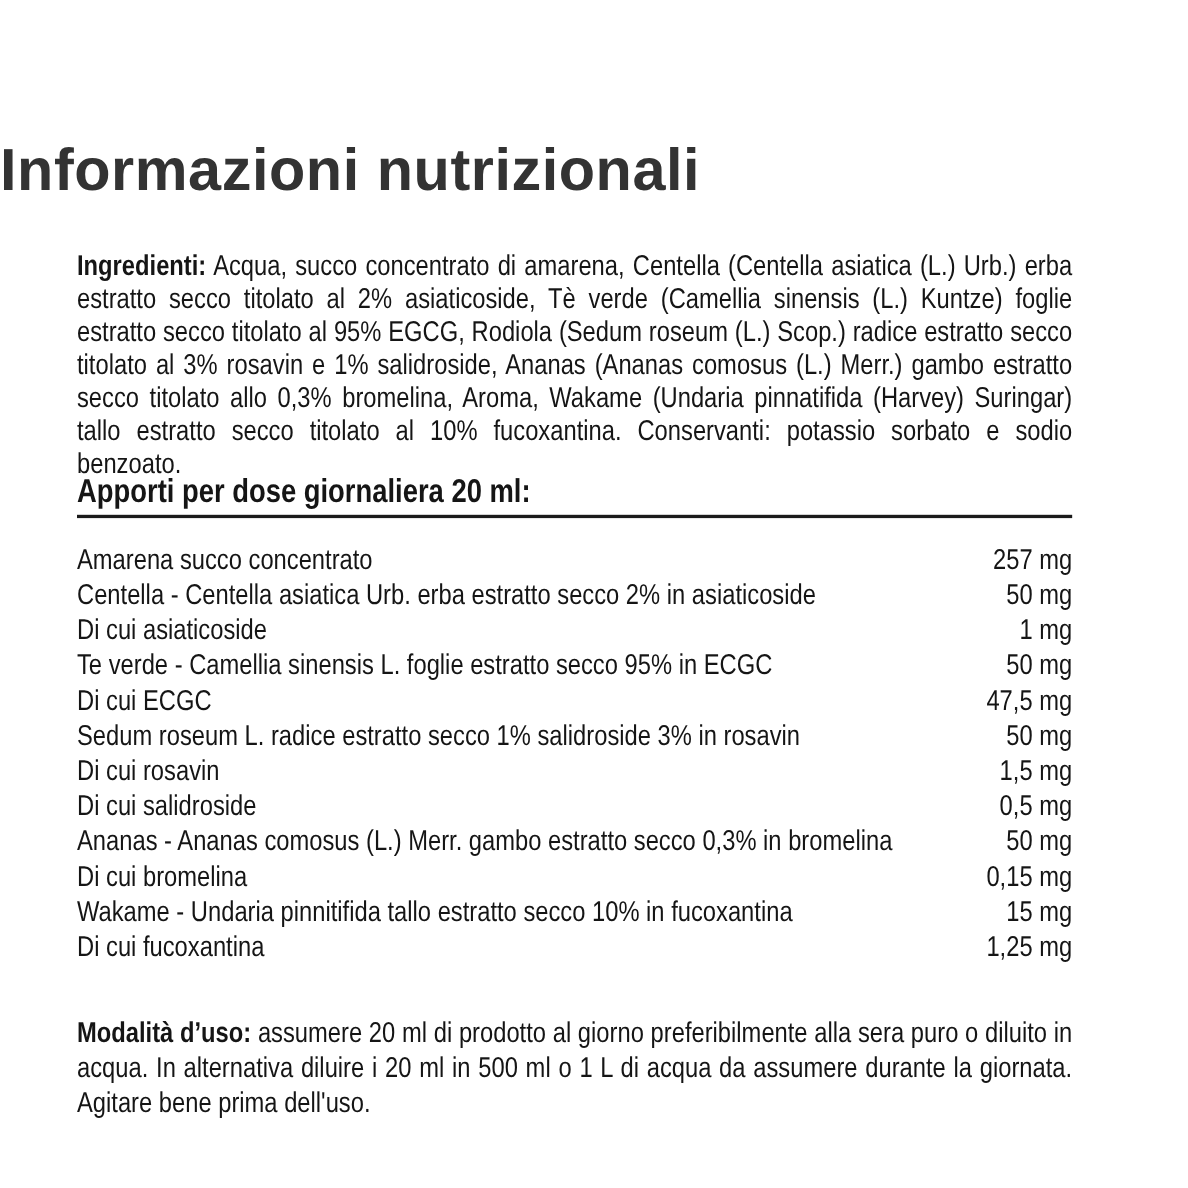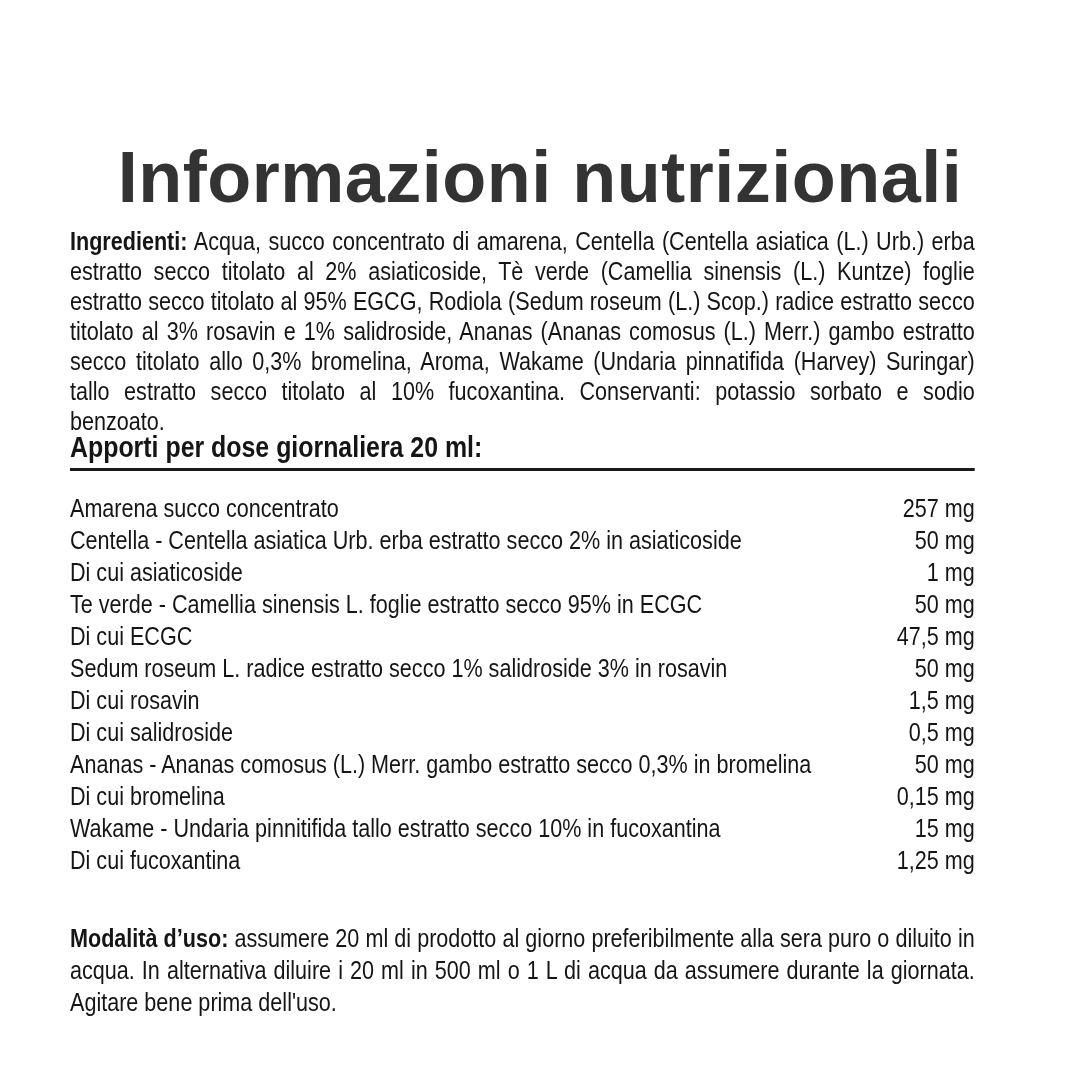"Informazioni nutrizionali" .page-title { font-size: 72px -> 54px; text-align: center -> left }
